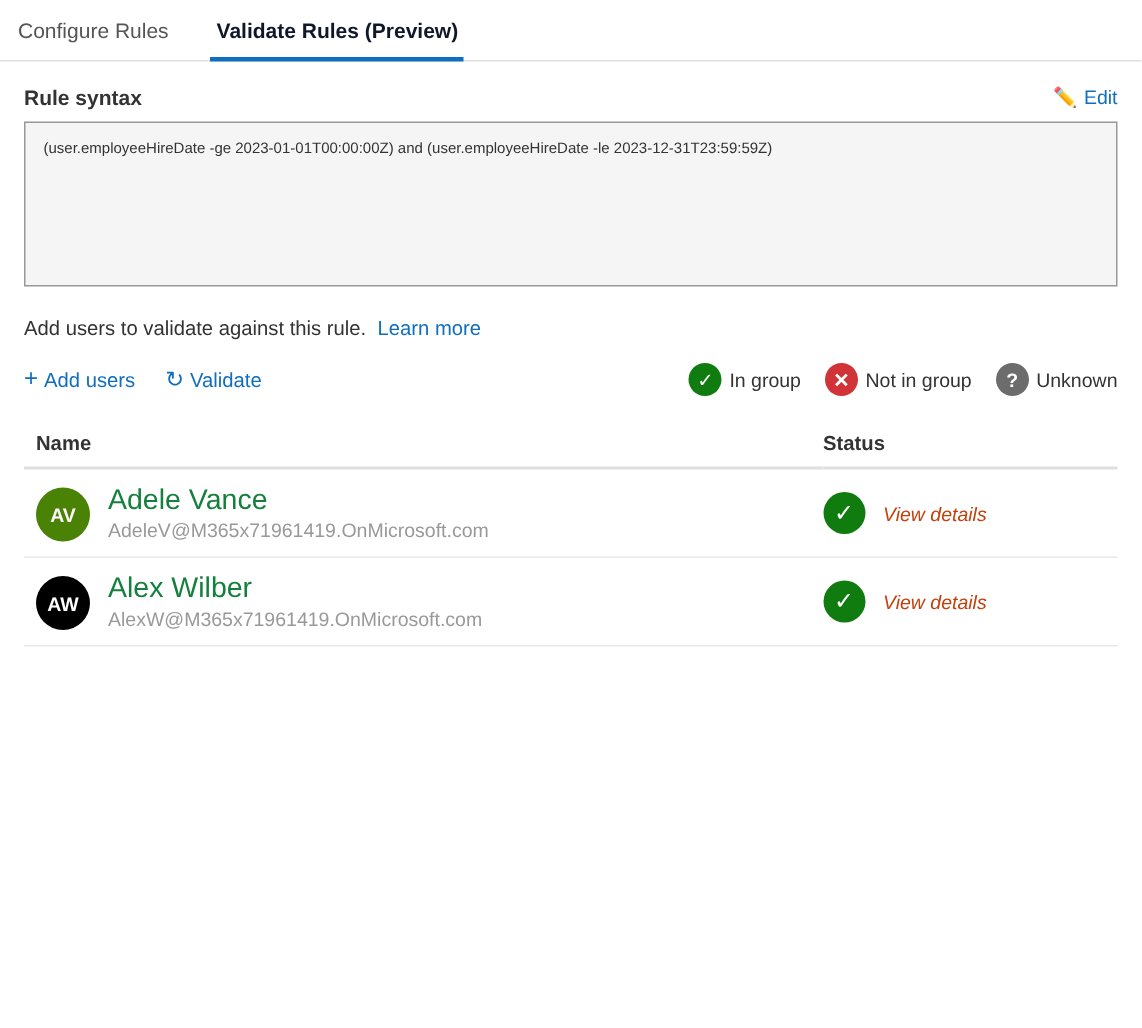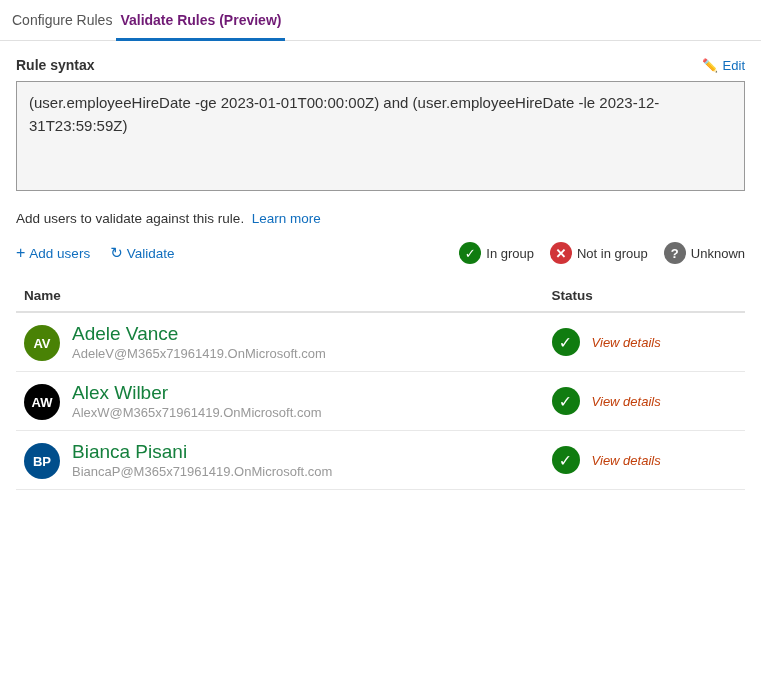"Configure Rules" .tabs { gap: none -> 24px }
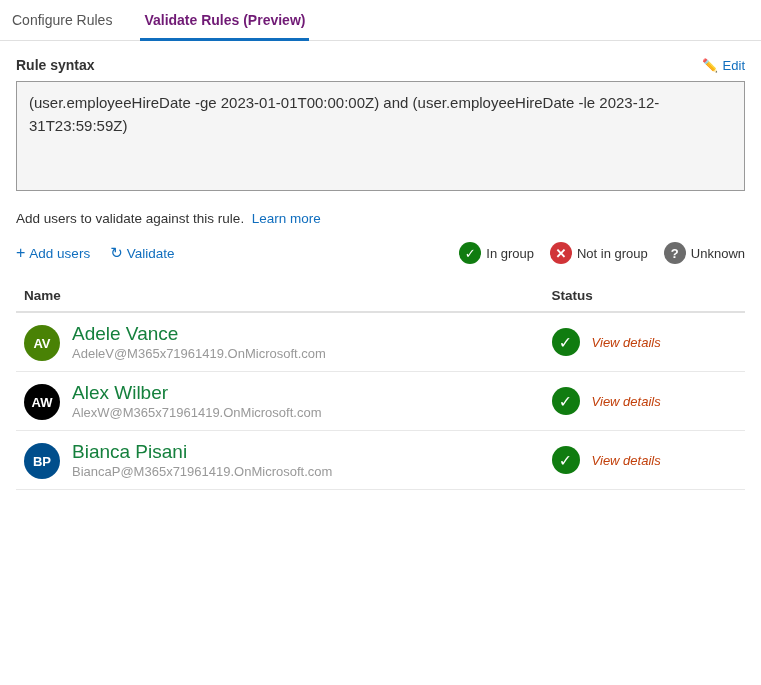"Validate Rules (Preview)" .tab.active { color: #701a75 -> #0f172a }
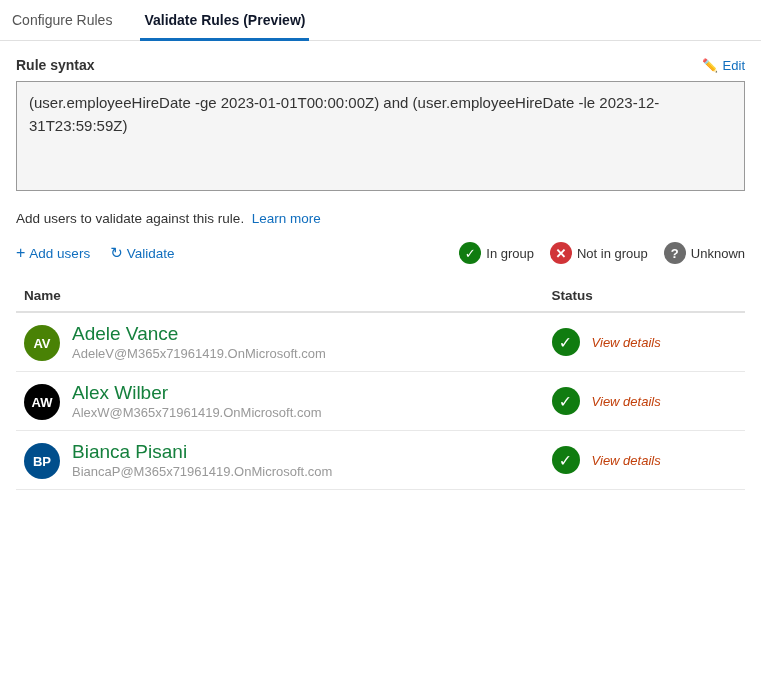"Rule syntax" .rule-syntax-header { align-items: flex-end -> flex-start }
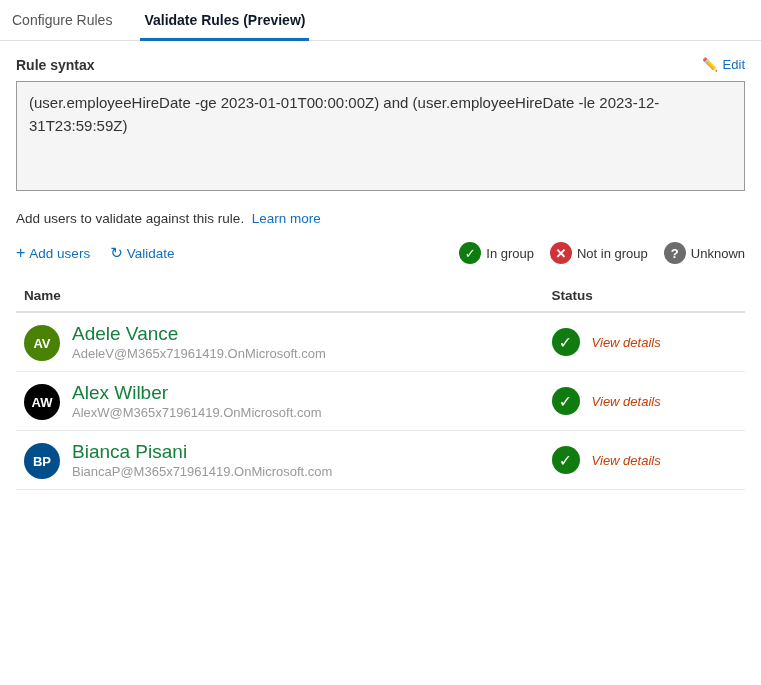"(user.employeeHireDate -ge" .rule-box { font-size: 15px -> 10px }
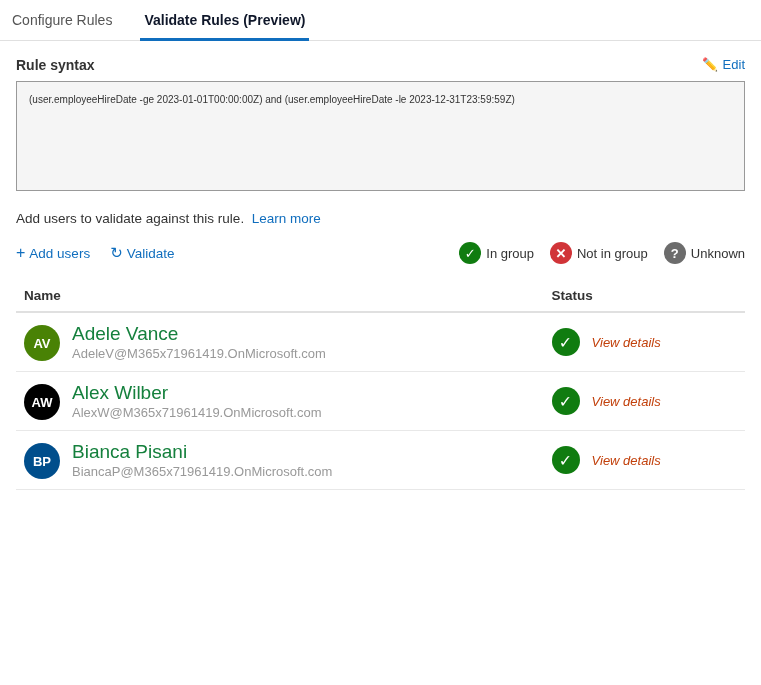"BP" tr { html: <tr> <td> <div> <div>BP</div> <div> <div>Bianca Pisani</div> <div>BiancaP@M365x71961419.OnMicrosoft.com</div> </div> </div> </td> <td> <div> <div>✓</div> <a>View details</a> </div> </td> </tr> -> none }
